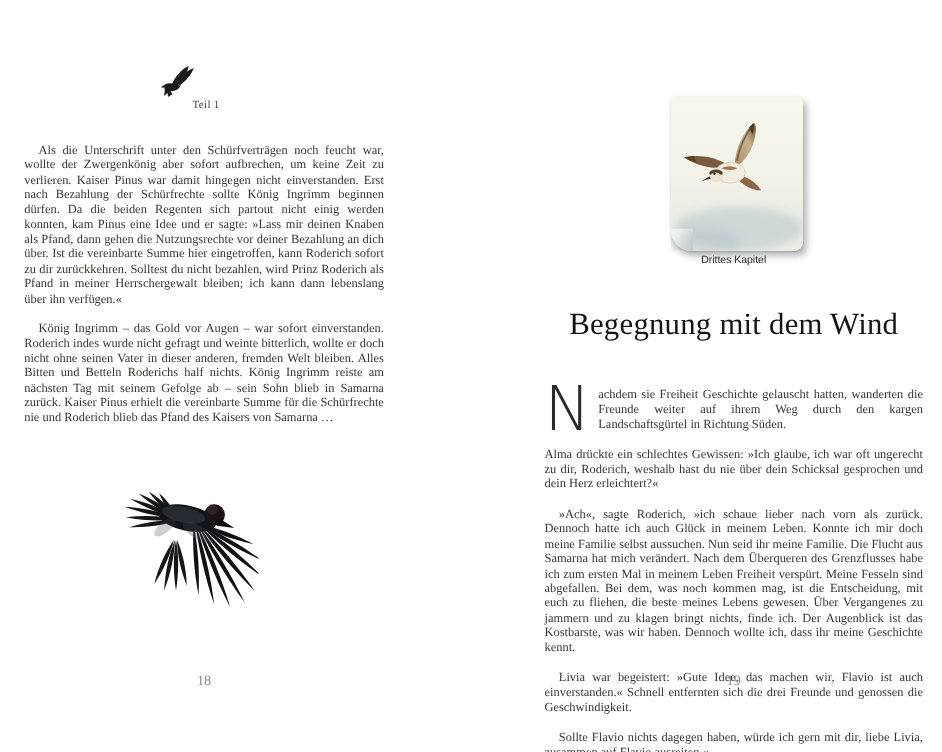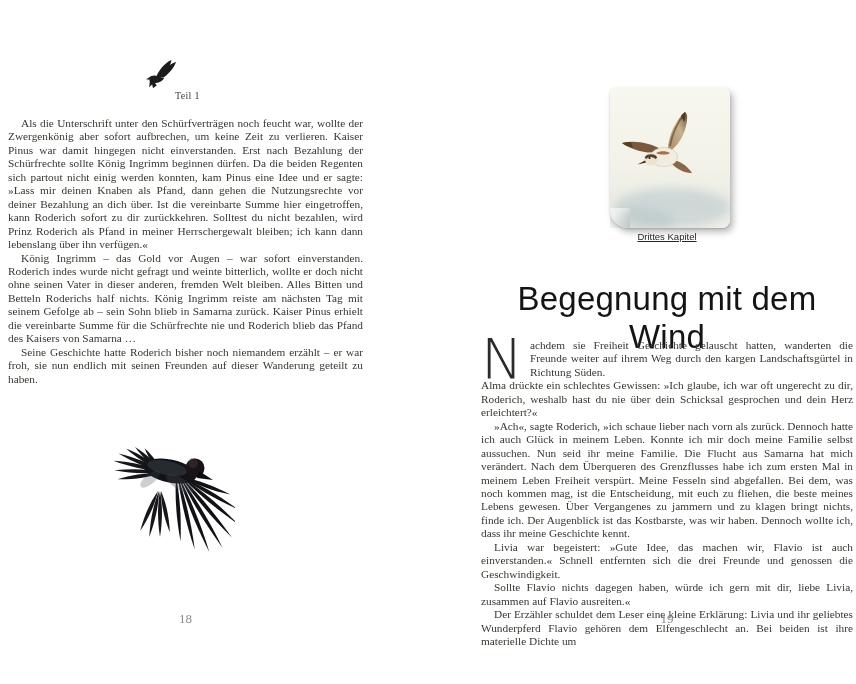"Als die Unterschrift unter den" .body-text p { margin: 0 -> 14px }
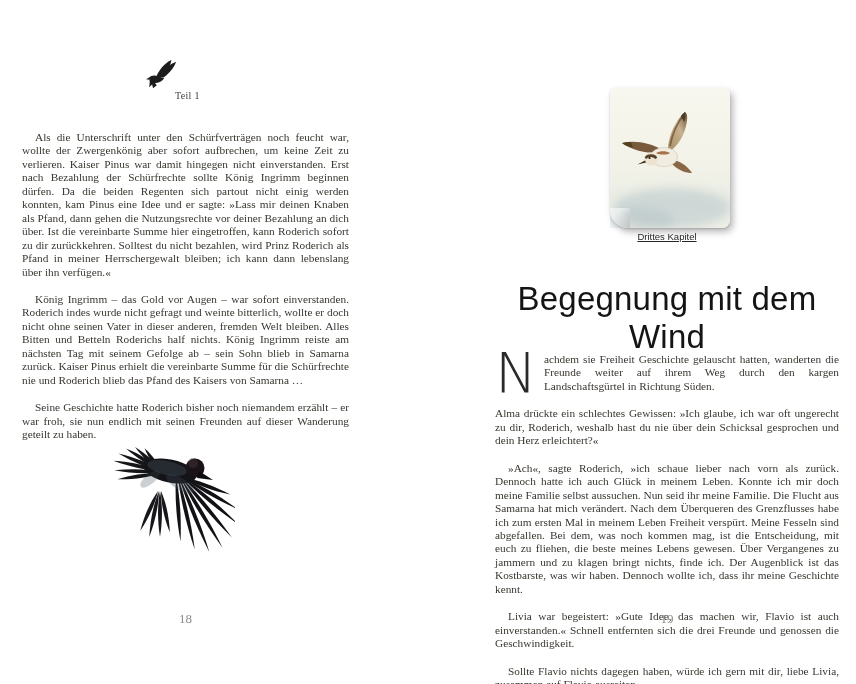"Drittes Kapitel" div.abs { text-decoration: underline -> none }
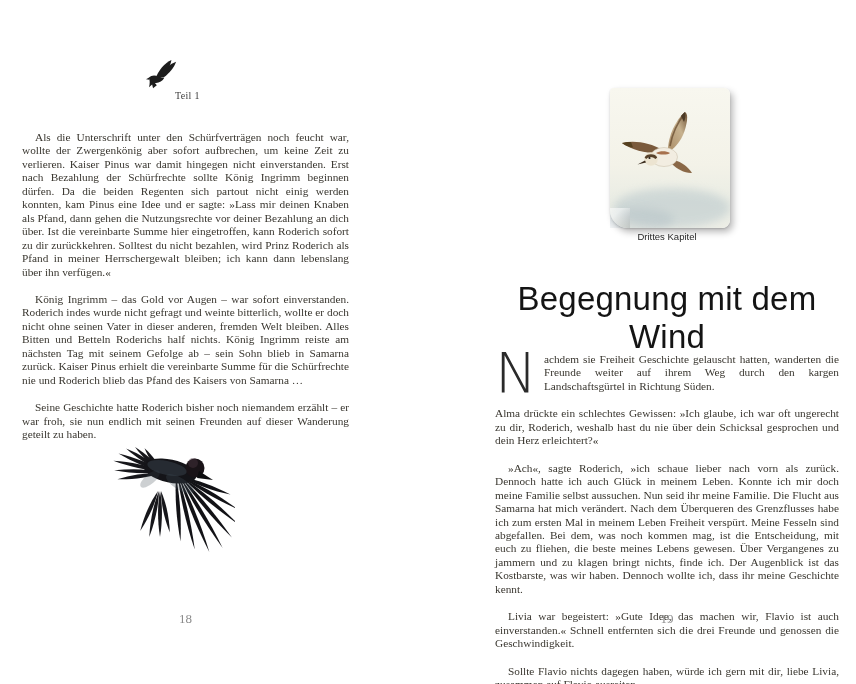"Begegnung mit dem Wind" .chapter-title { font-family: Liberation Sans, sans-serif -> Liberation Serif, serif; font-size: 33px -> 28px }
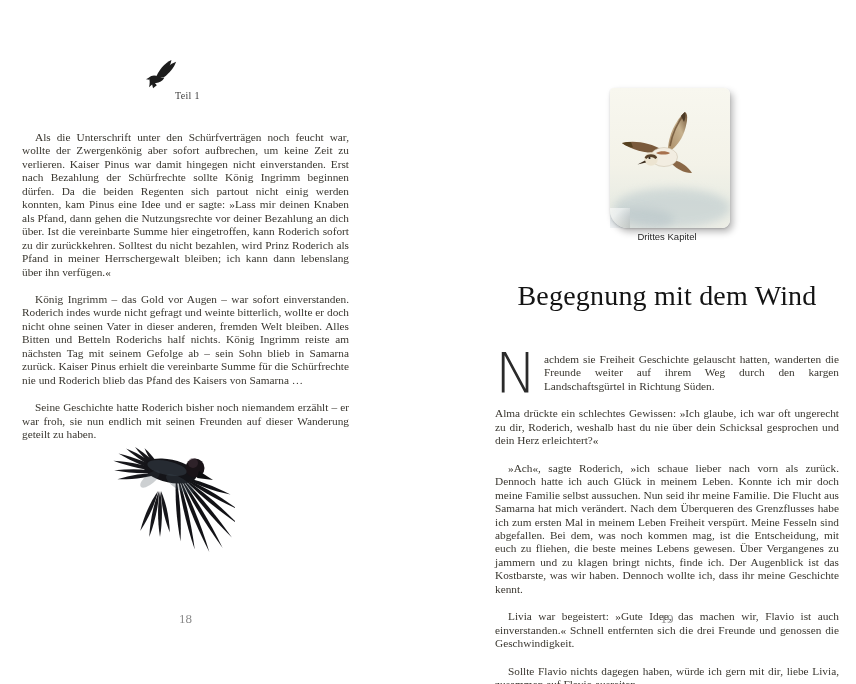"Seine Geschichte hatte Roderich bisher" p { html: <p>Seine Geschichte hatte Roderich bisher noch niemandem erzählt – er war froh, sie nun endlich mit seinen Freunden auf dieser Wanderung geteilt zu haben.</p> -> none }
